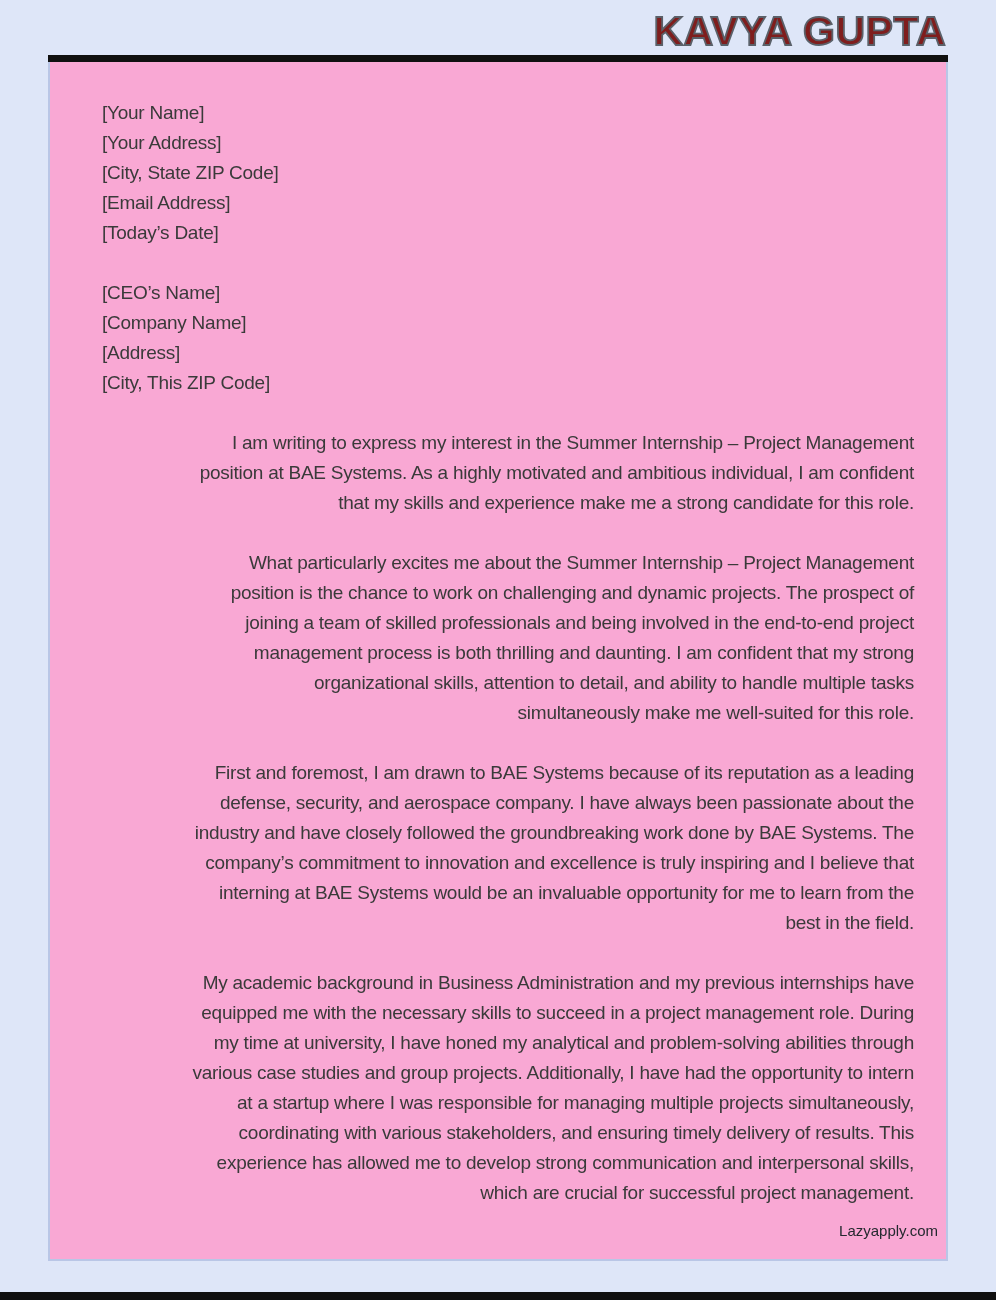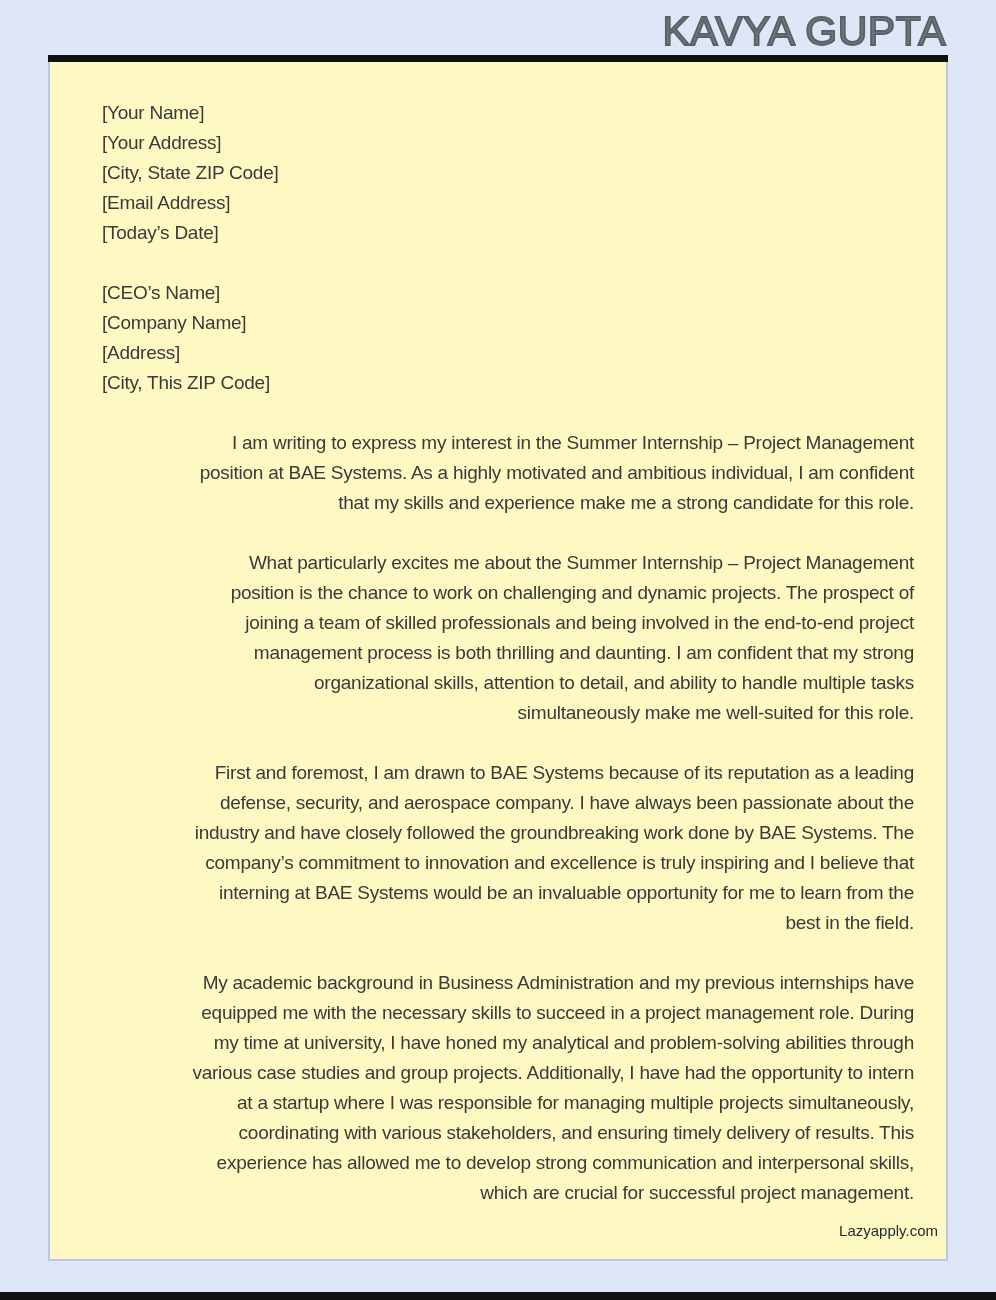"KAVYA GUPTA" .header-name { color: #737373 -> #7f1d1d; font-weight: 400 -> 700 }
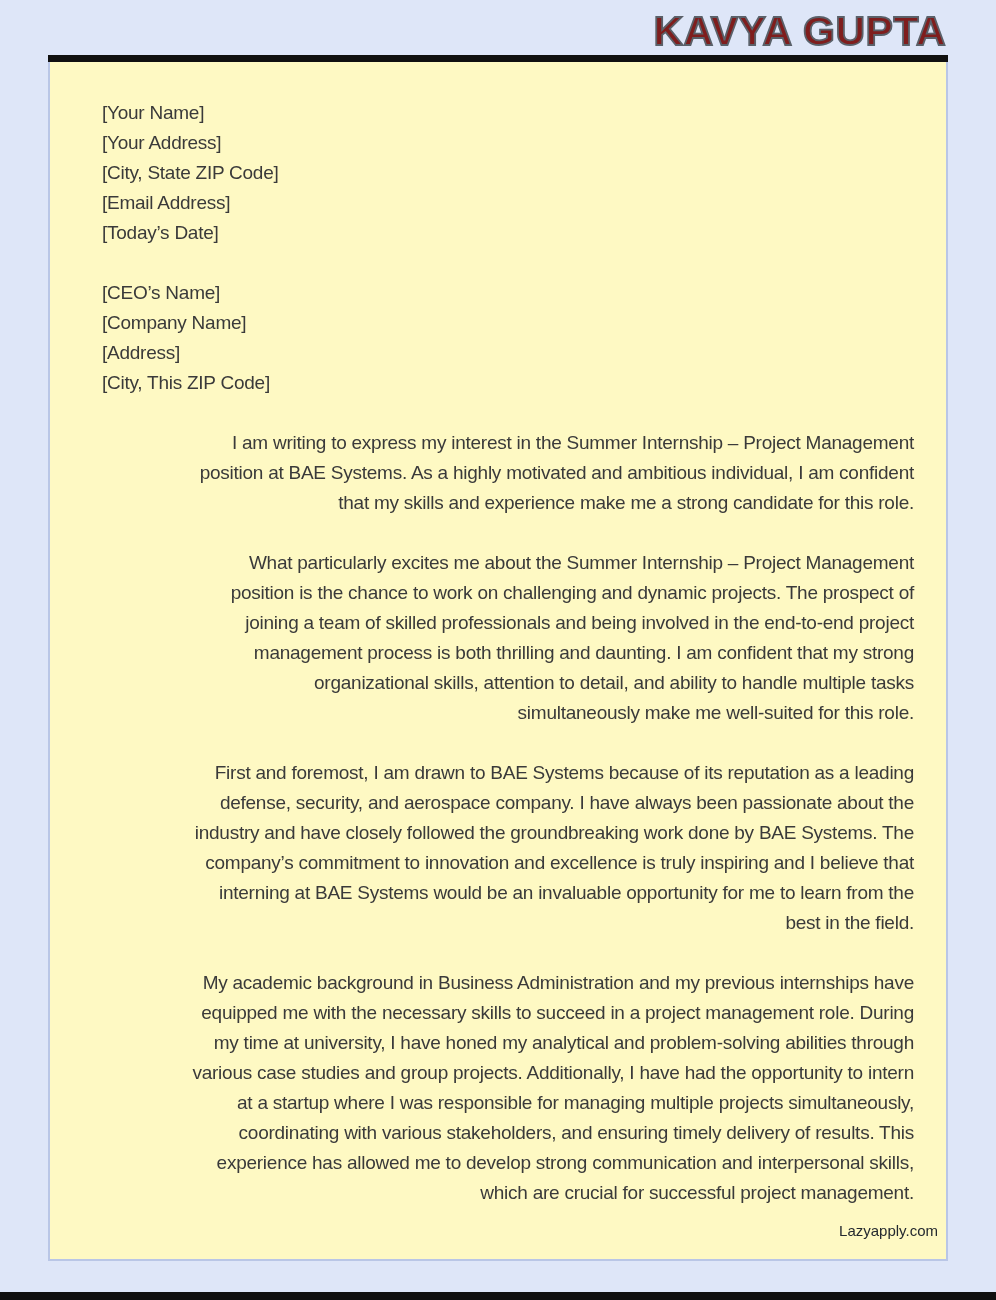"[Your Name]" .page { background: #fef9c3 -> #f9a8d4 }
